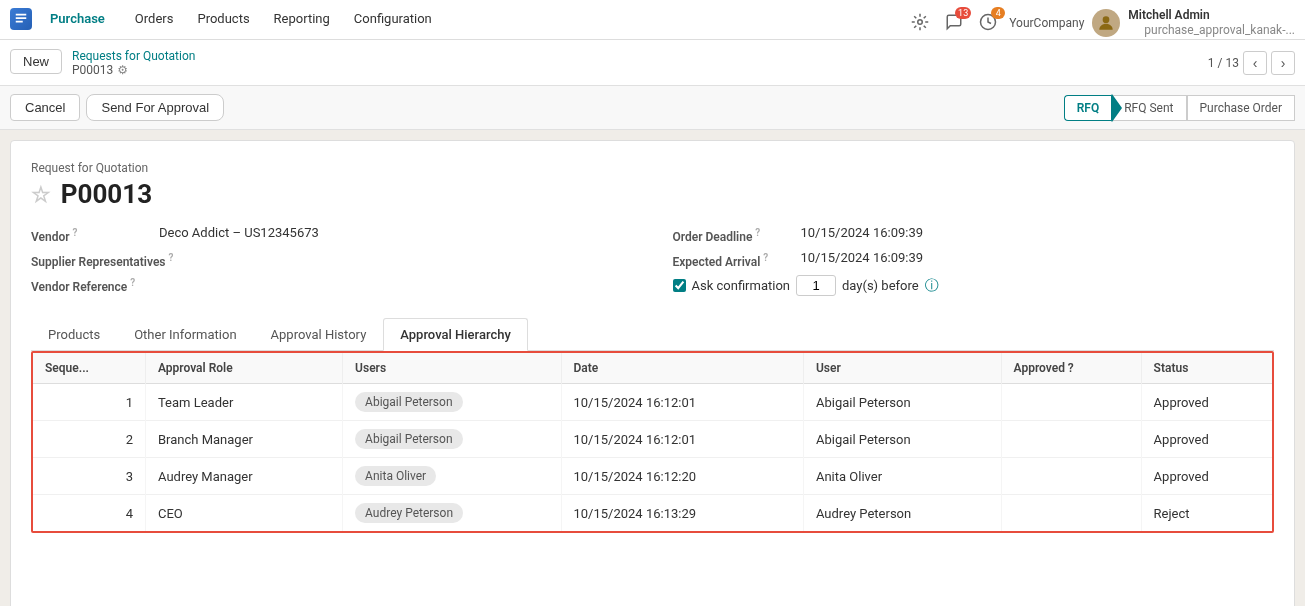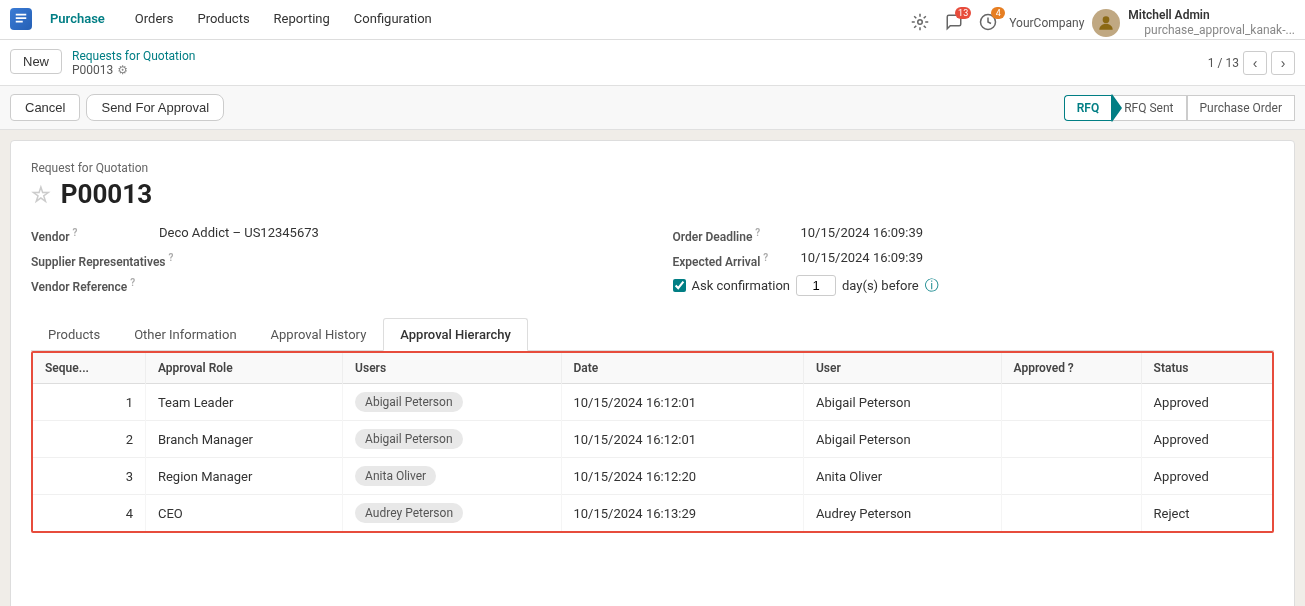"Region Manager" td { text: Region -> Audrey }
